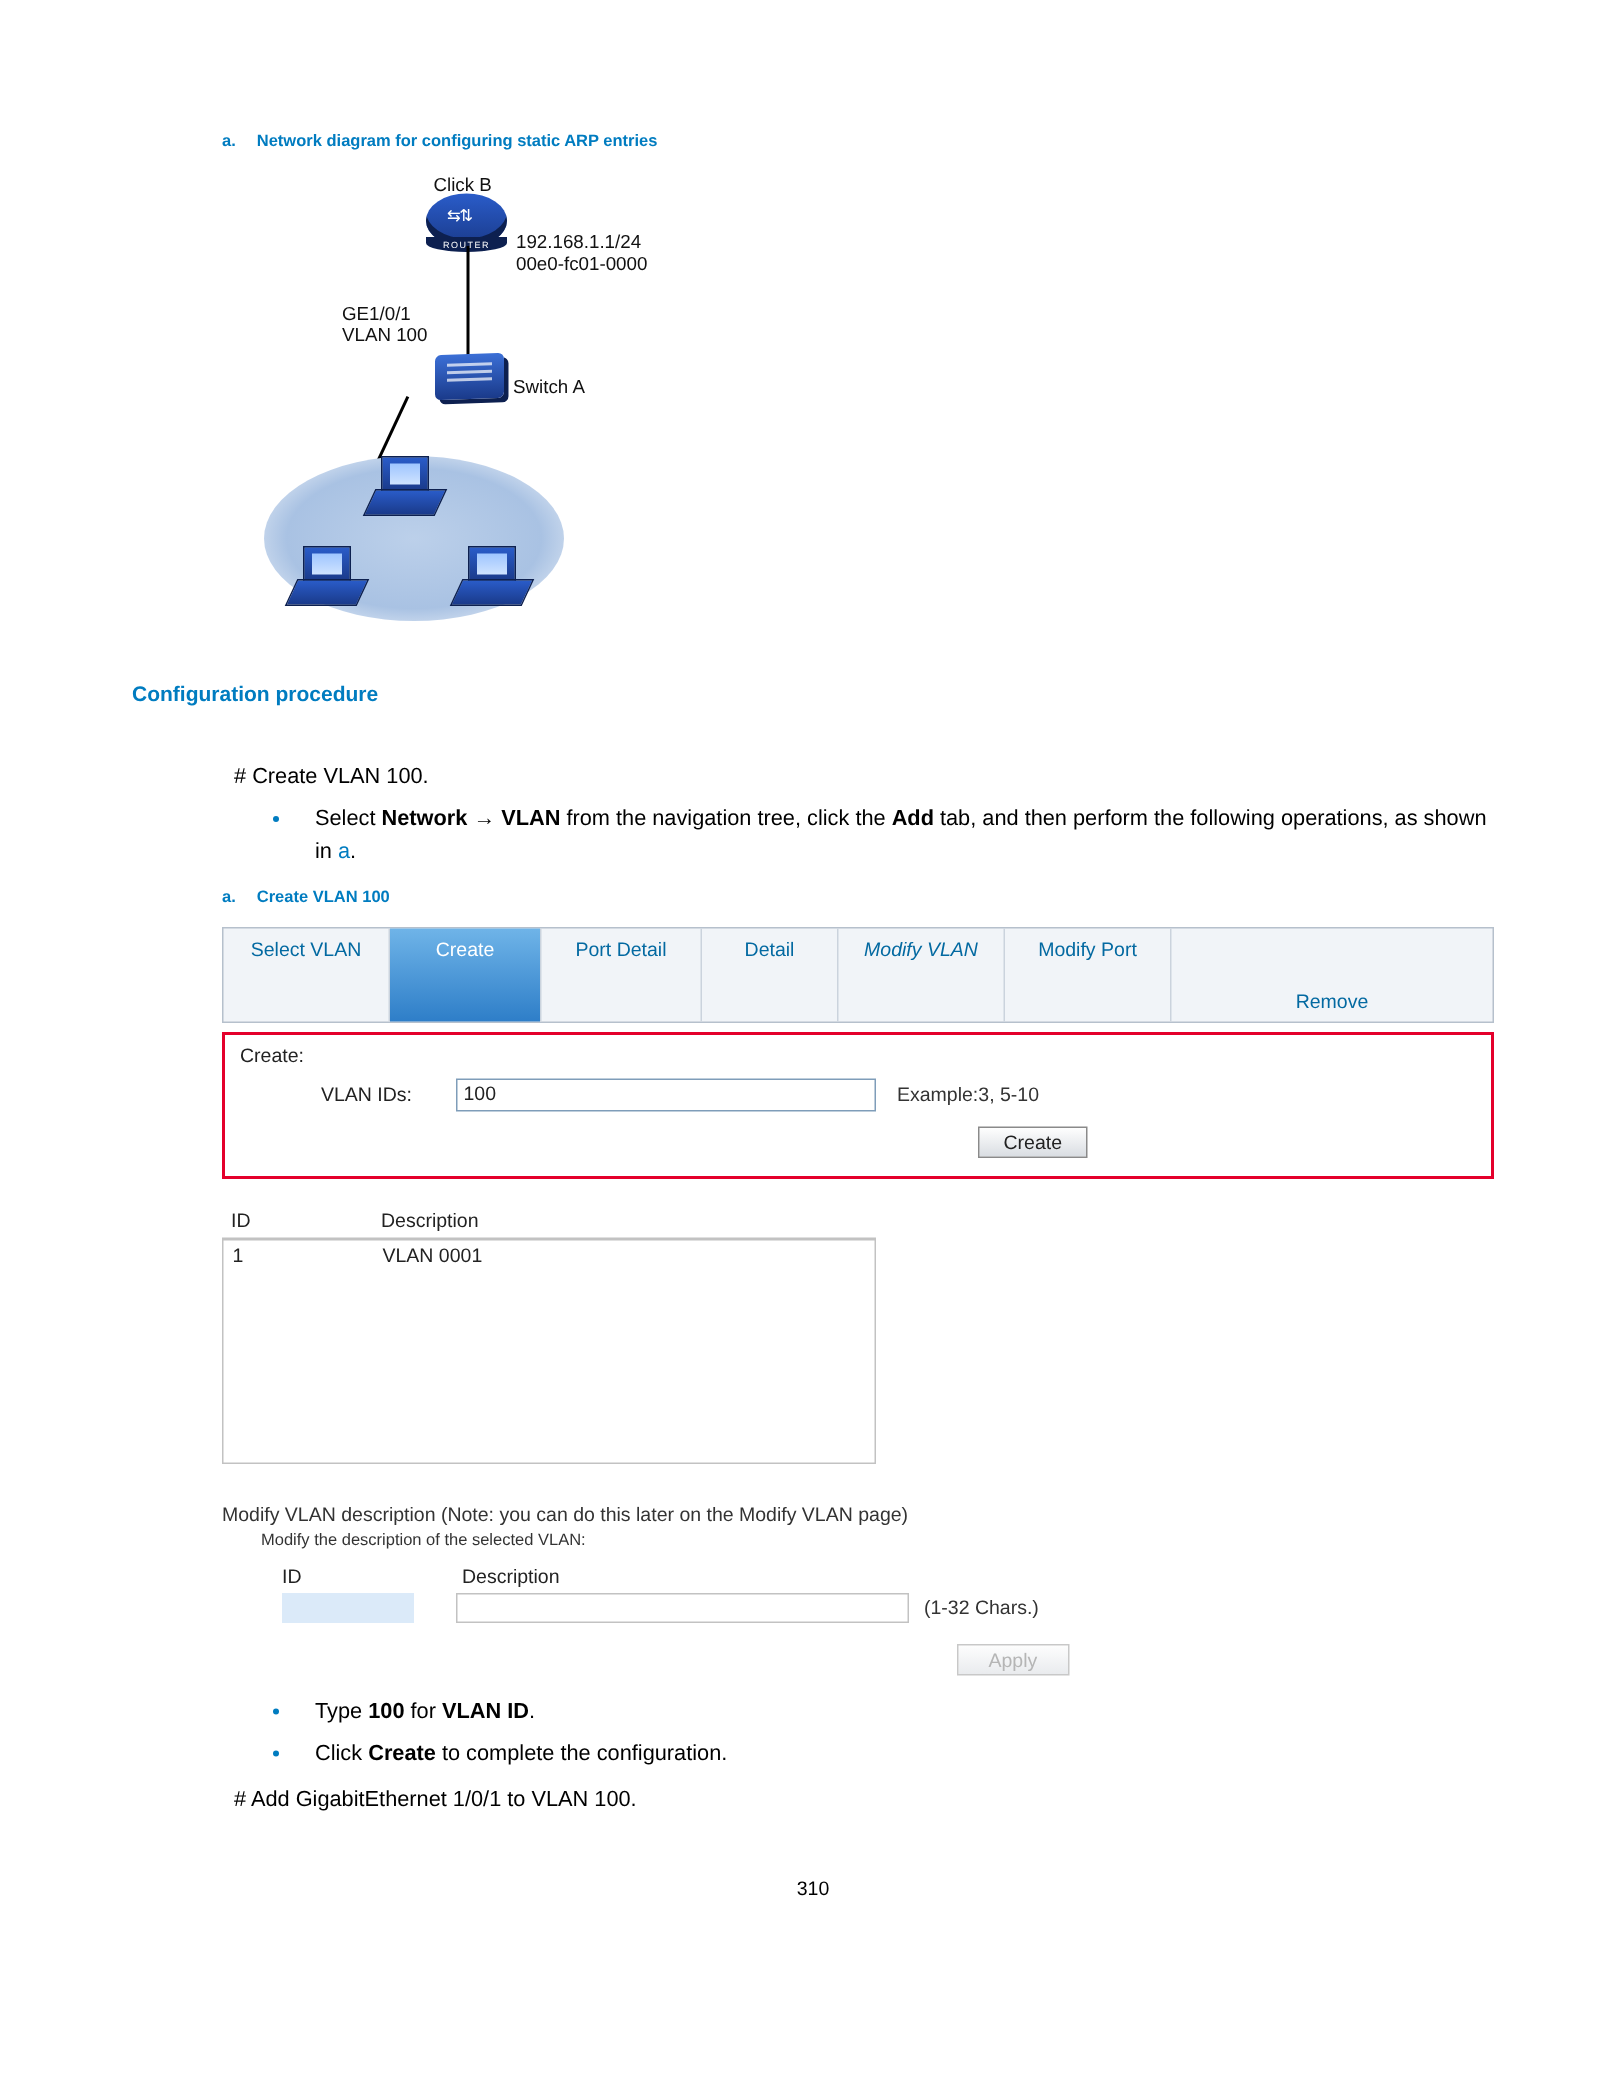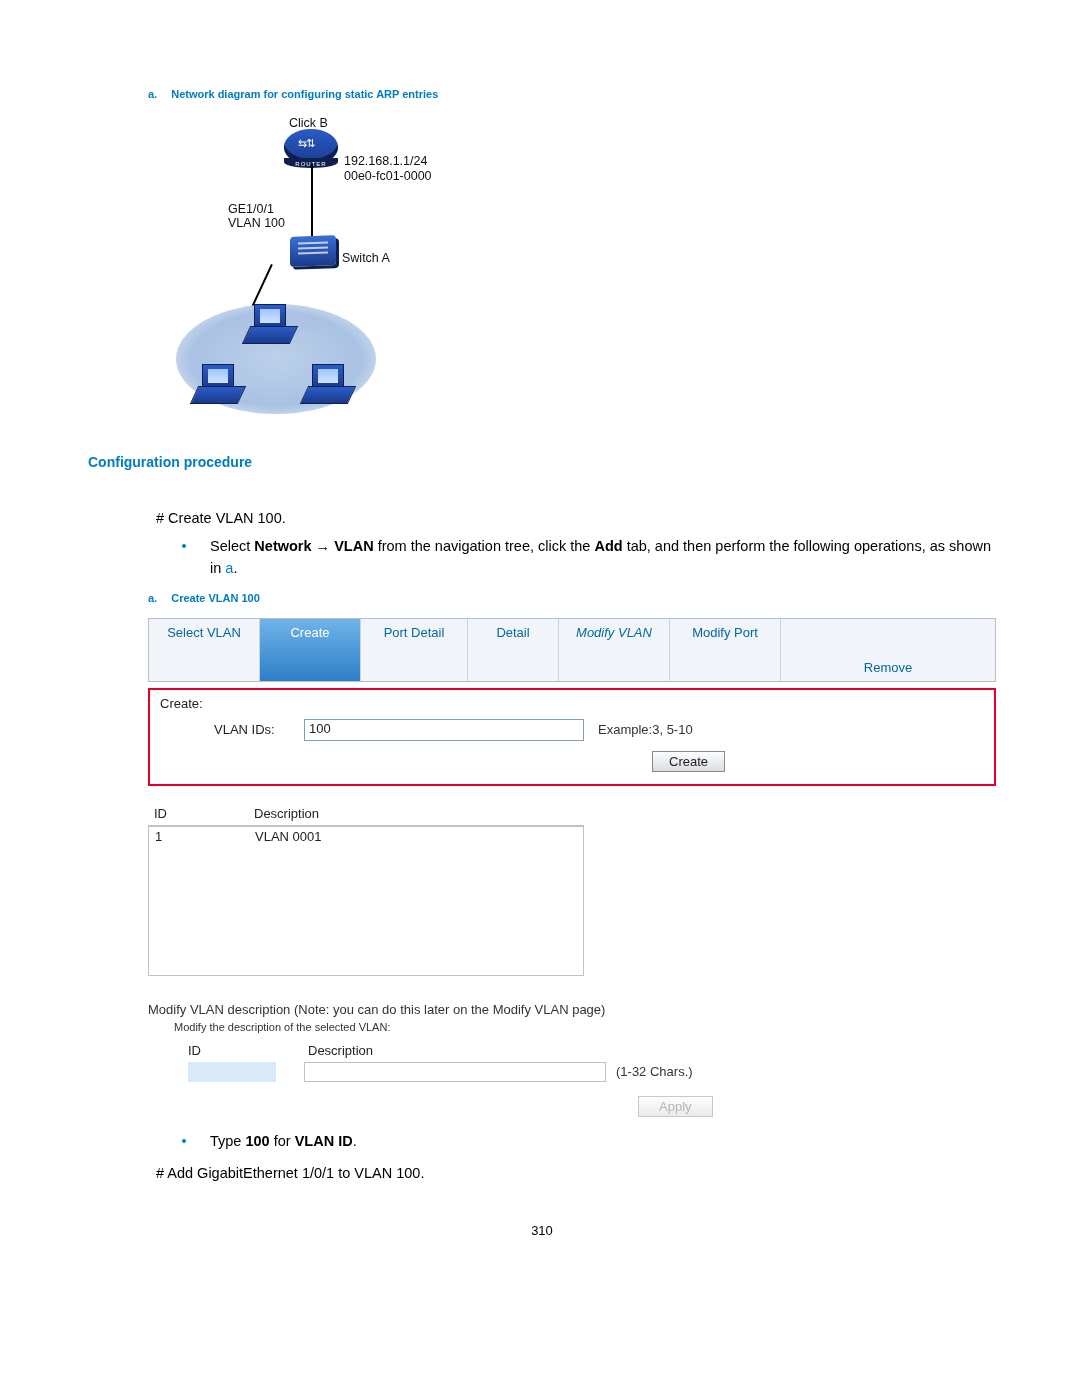"Click Create to complete the" div.bullet-line { html: none -> <div> <div></div> <div> <span>Click </span><b>Create</b><span> to complete the configuration.</span> </div> </div> }
